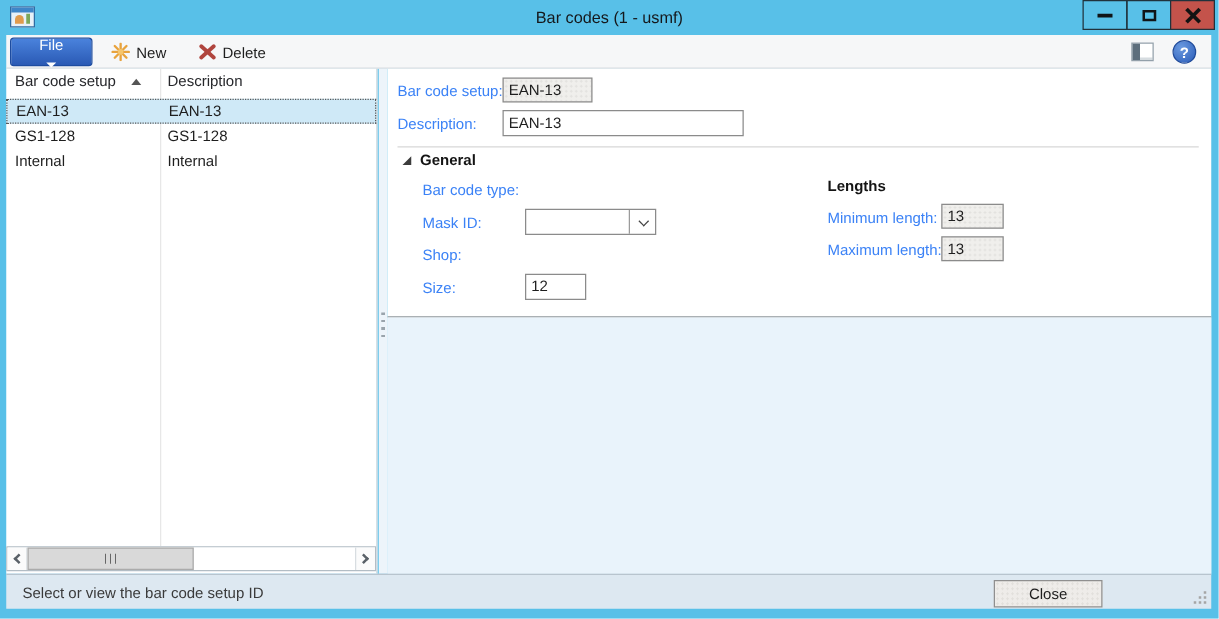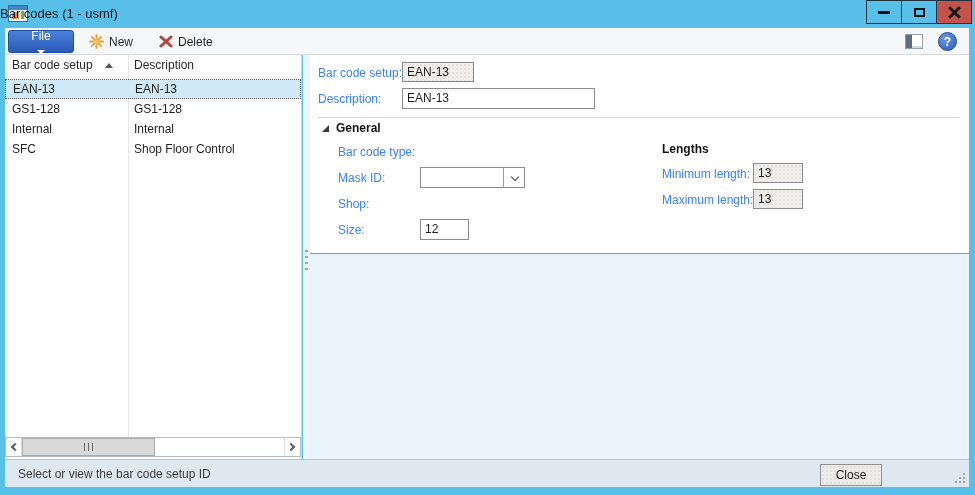"Bar codes (1 - usmf)" .title { text-align: none -> center }
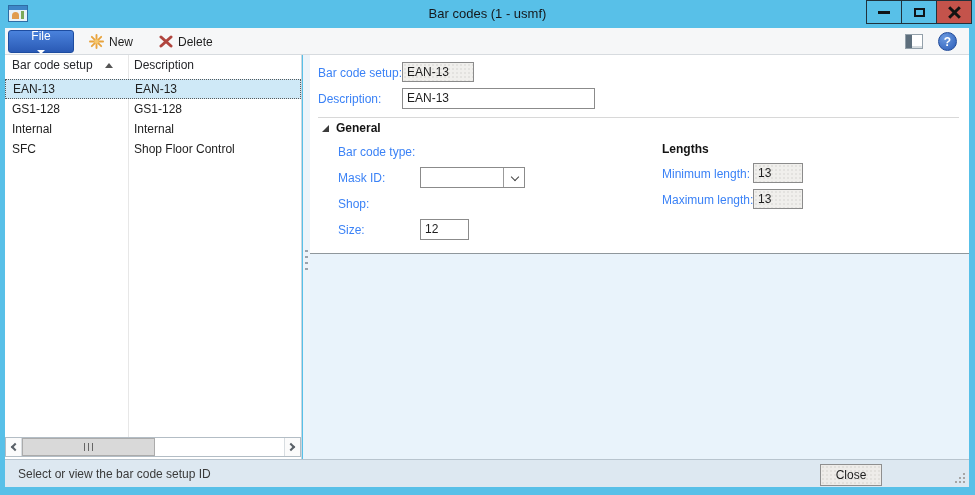"SFC" div.grid-row { html: <div> <span>SFC</span> <span>Shop Floor Control</span> </div> -> none }
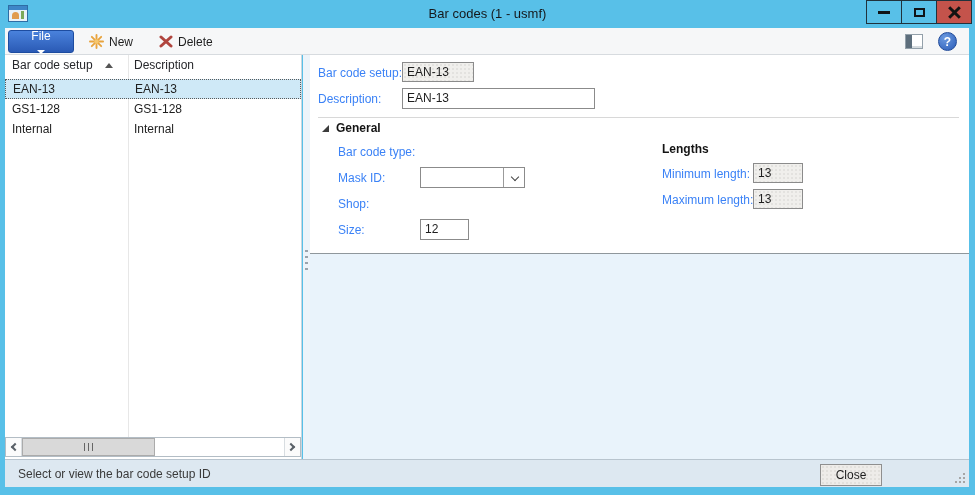"Close" .close-btn { width: 62px -> 87px }
